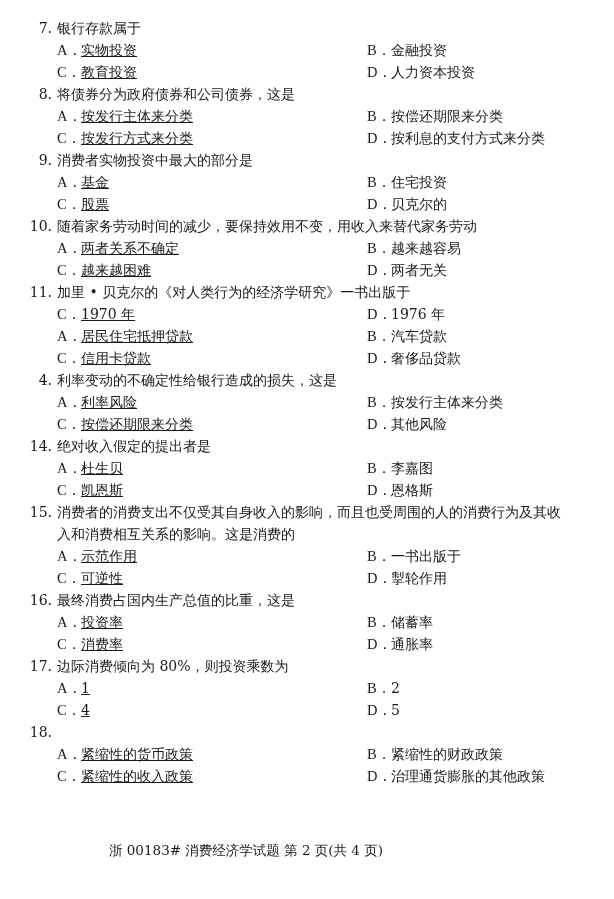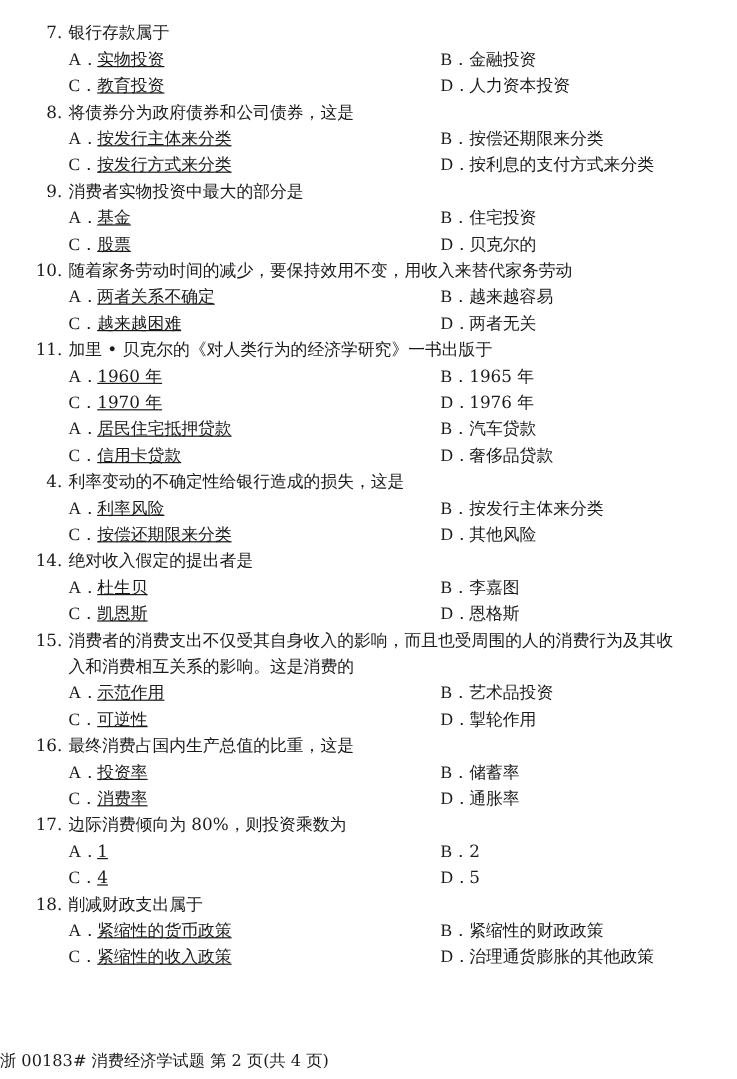"A．1960 年" div.opts-row { html: <div> <span><span>A．</span><span>1960 年</span></span> <span><span>B．</span><span>1965 年</span></span> </div> -> none }
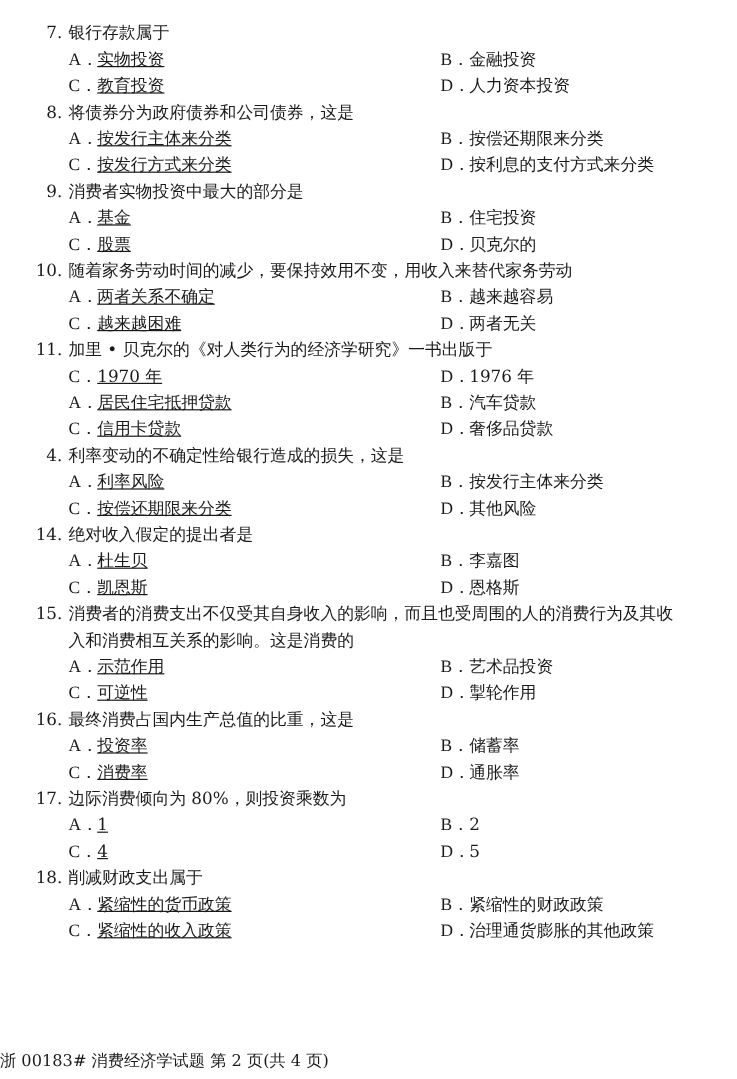"艺术品投资" span { text: 艺术品投资 -> 一书出版于 }
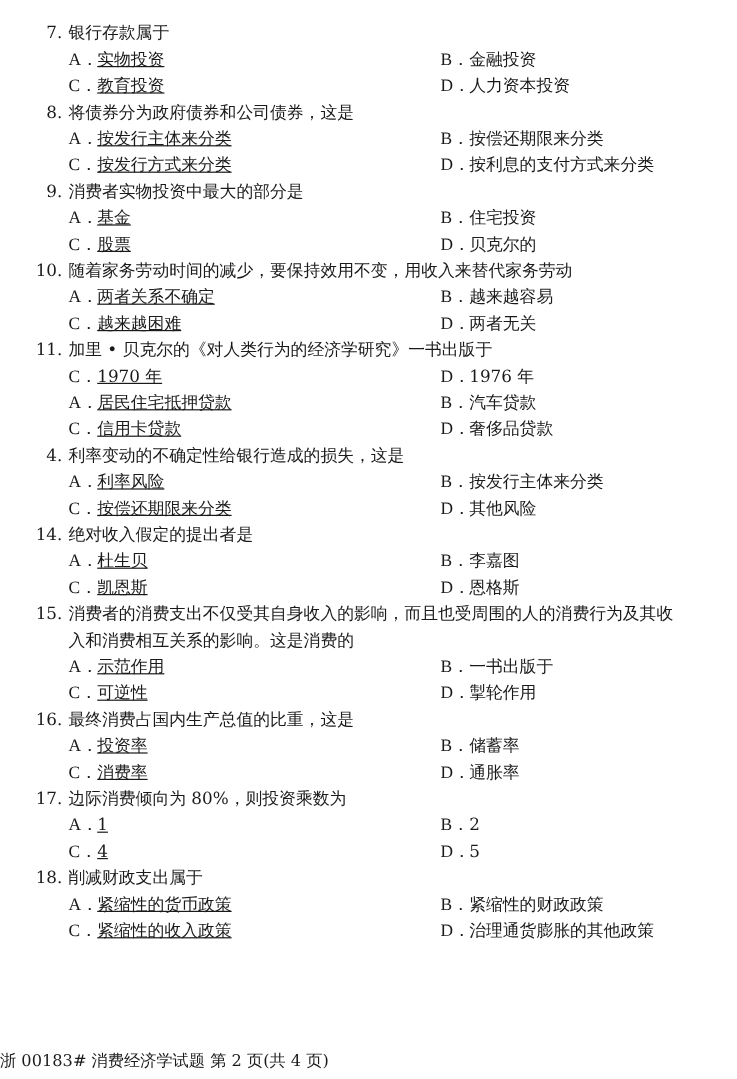"削减财政支出属于" span.stem-text { html: <span>削减财政支出属于</span> -> none }
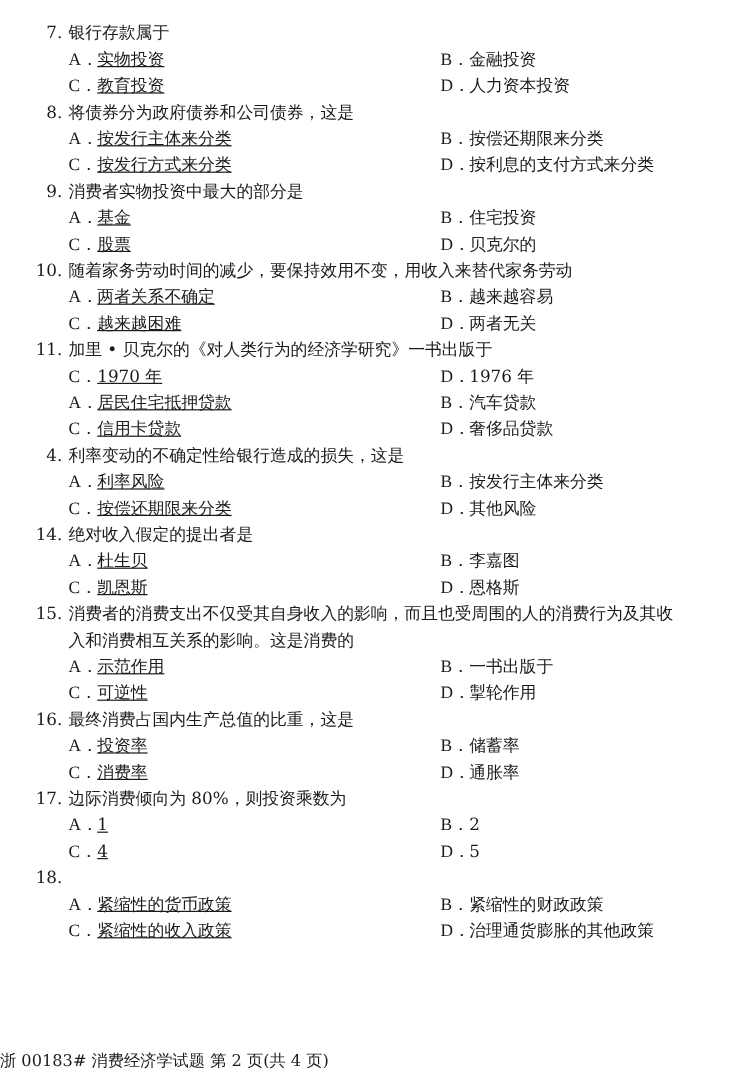"浙 00183# 消费经济学试题 第 2" .footer { text-align: none -> center; top: 874px -> 840px }
